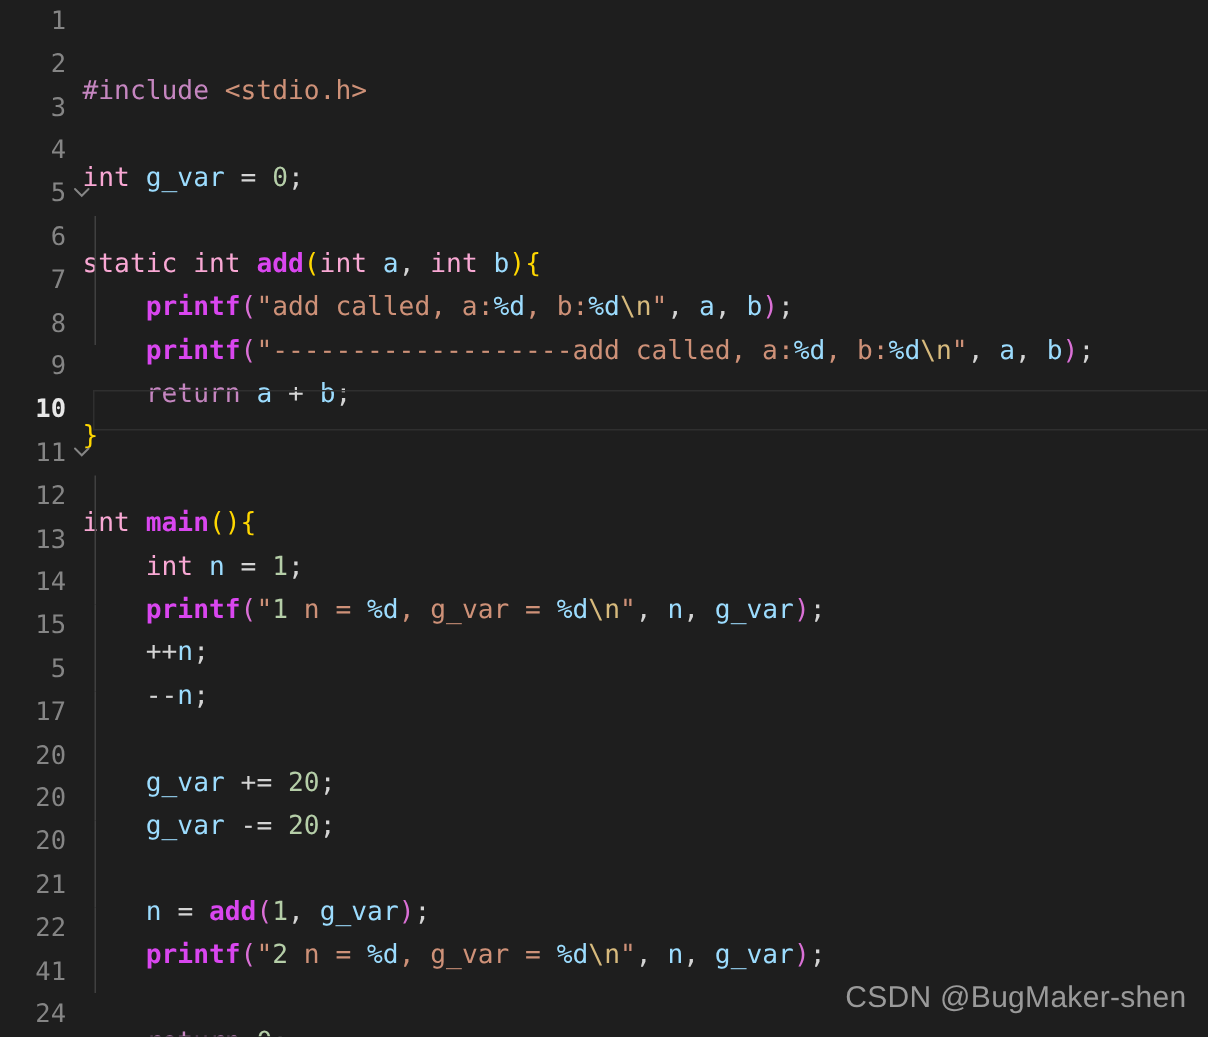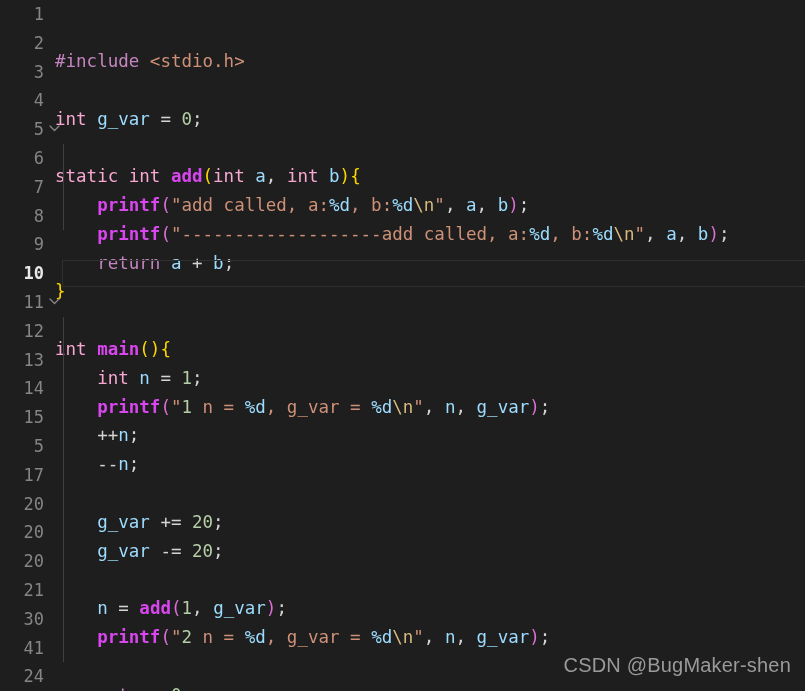"30" div.gutter { text: 30 -> 22 }
